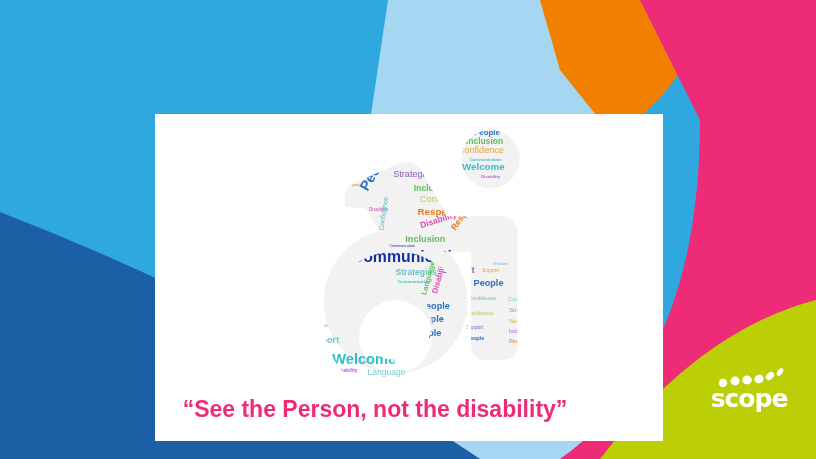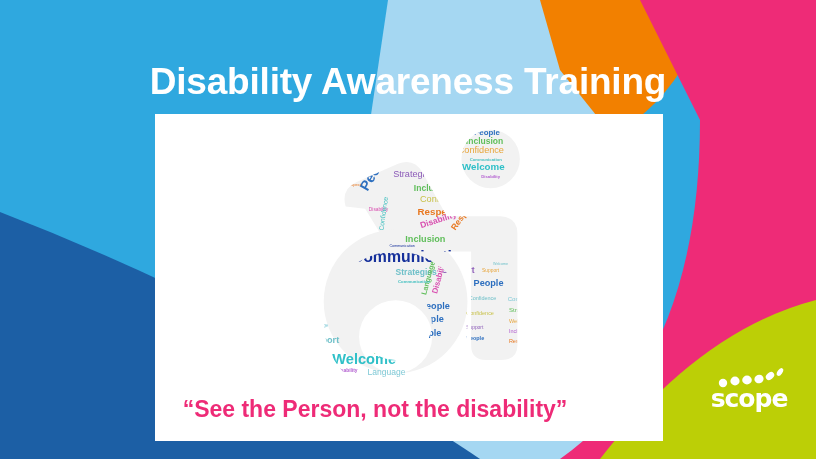"Disability Awareness Training" h1 { html: <h1>Disability Awareness Training</h1> -> none }
